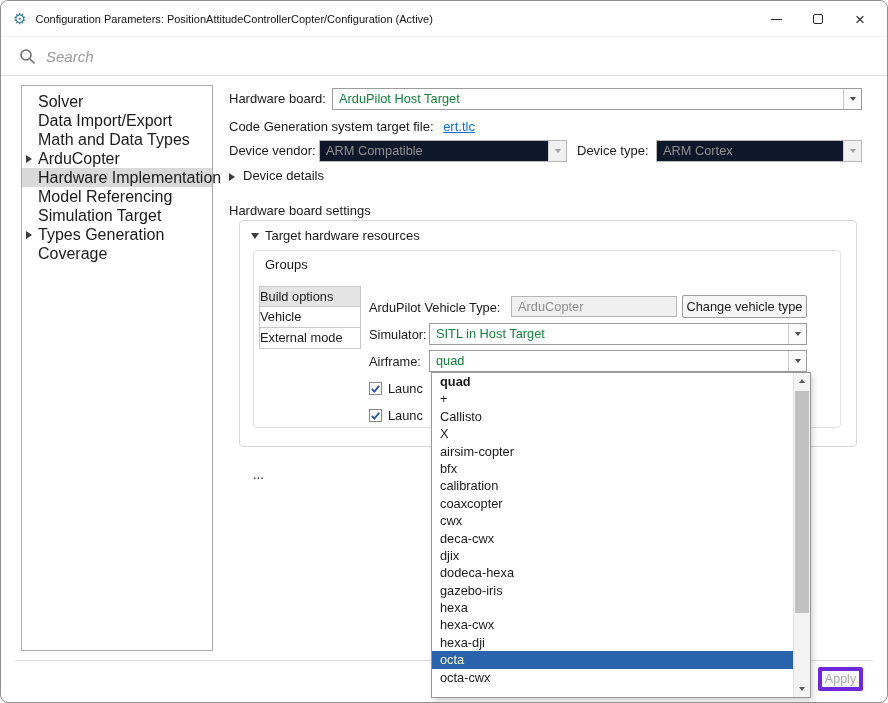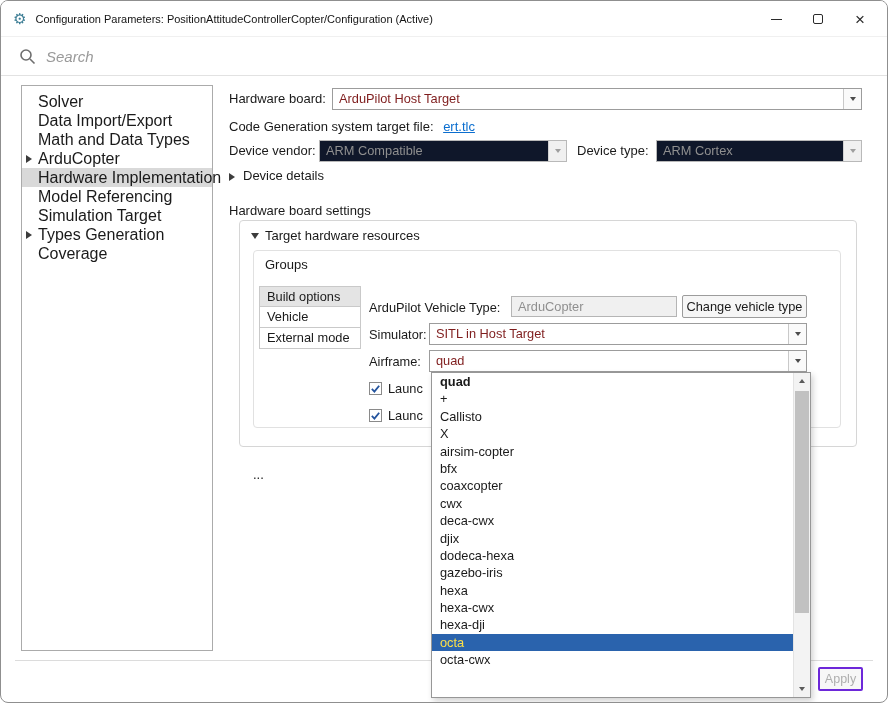"ArduPilot Host Target" .combo-txt { color: #7f1d1d -> #15803d }
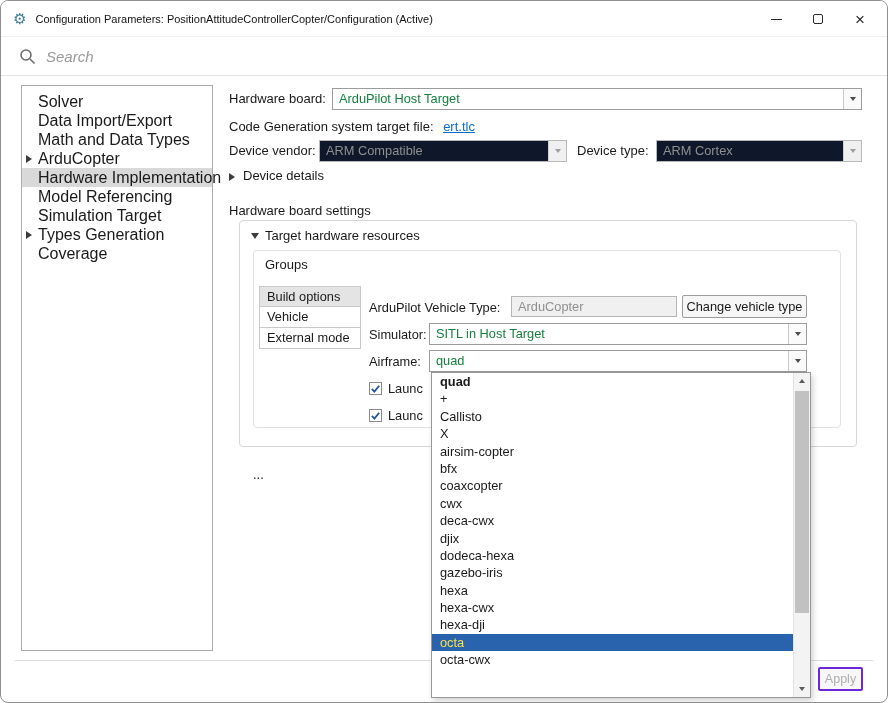"Build options" .grp-row { padding-left: 7px -> none }
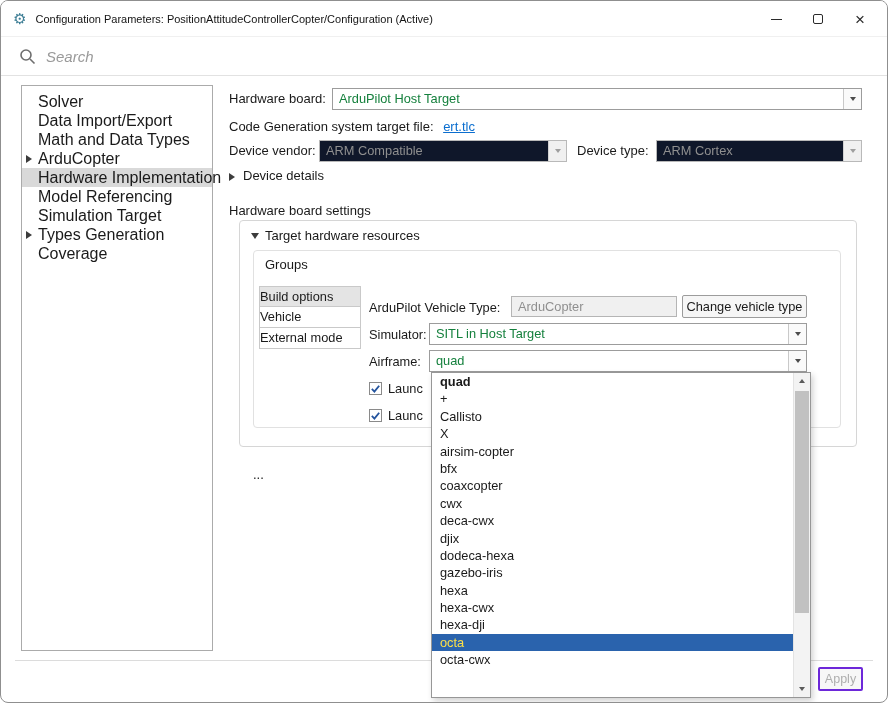"calibration" div.dd-item { html: none -> <div>calibration</div> }
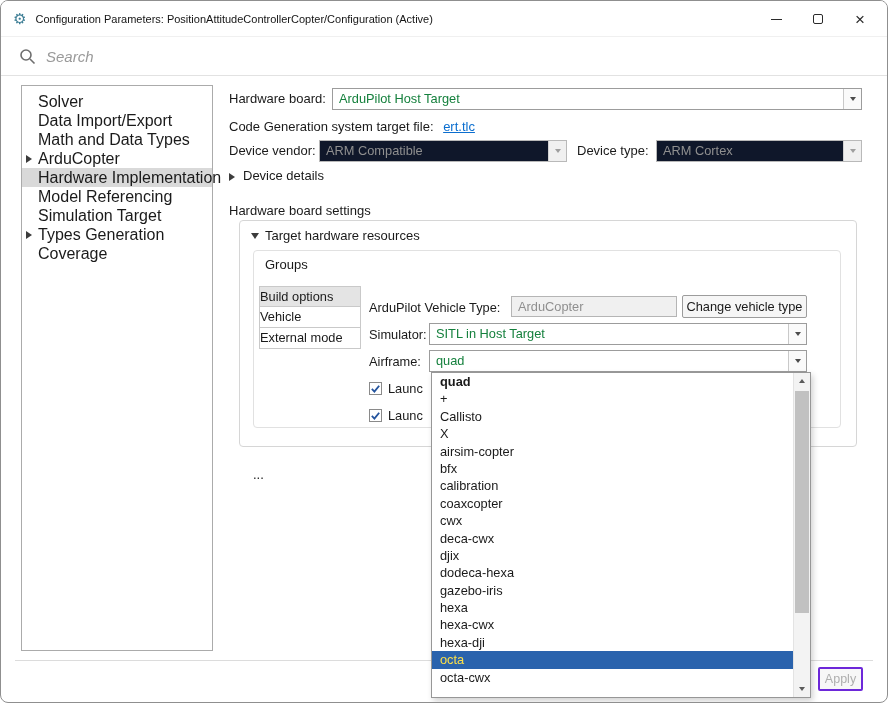"octa" .dd-item.sel { color: #fde047 -> #fef9c3 }
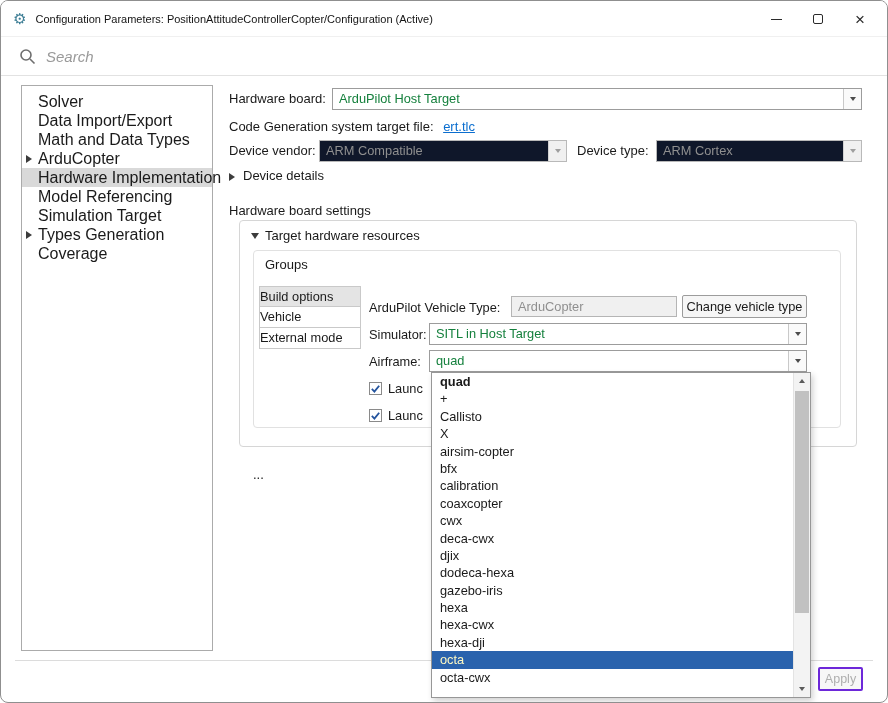"Apply" .apply-btn { border: 2px solid #6d28d9 -> 4px solid #6d28d9 }
